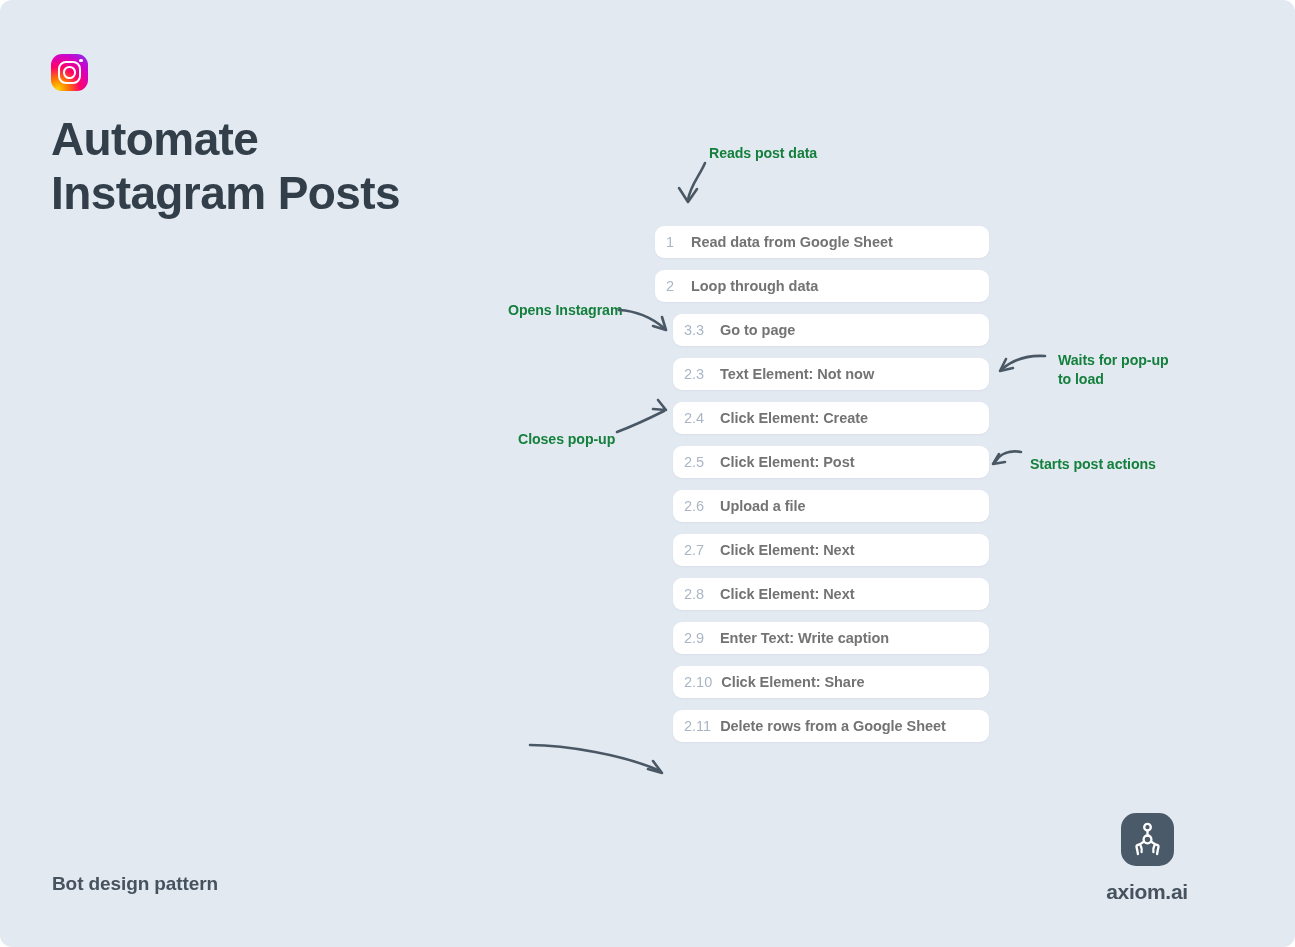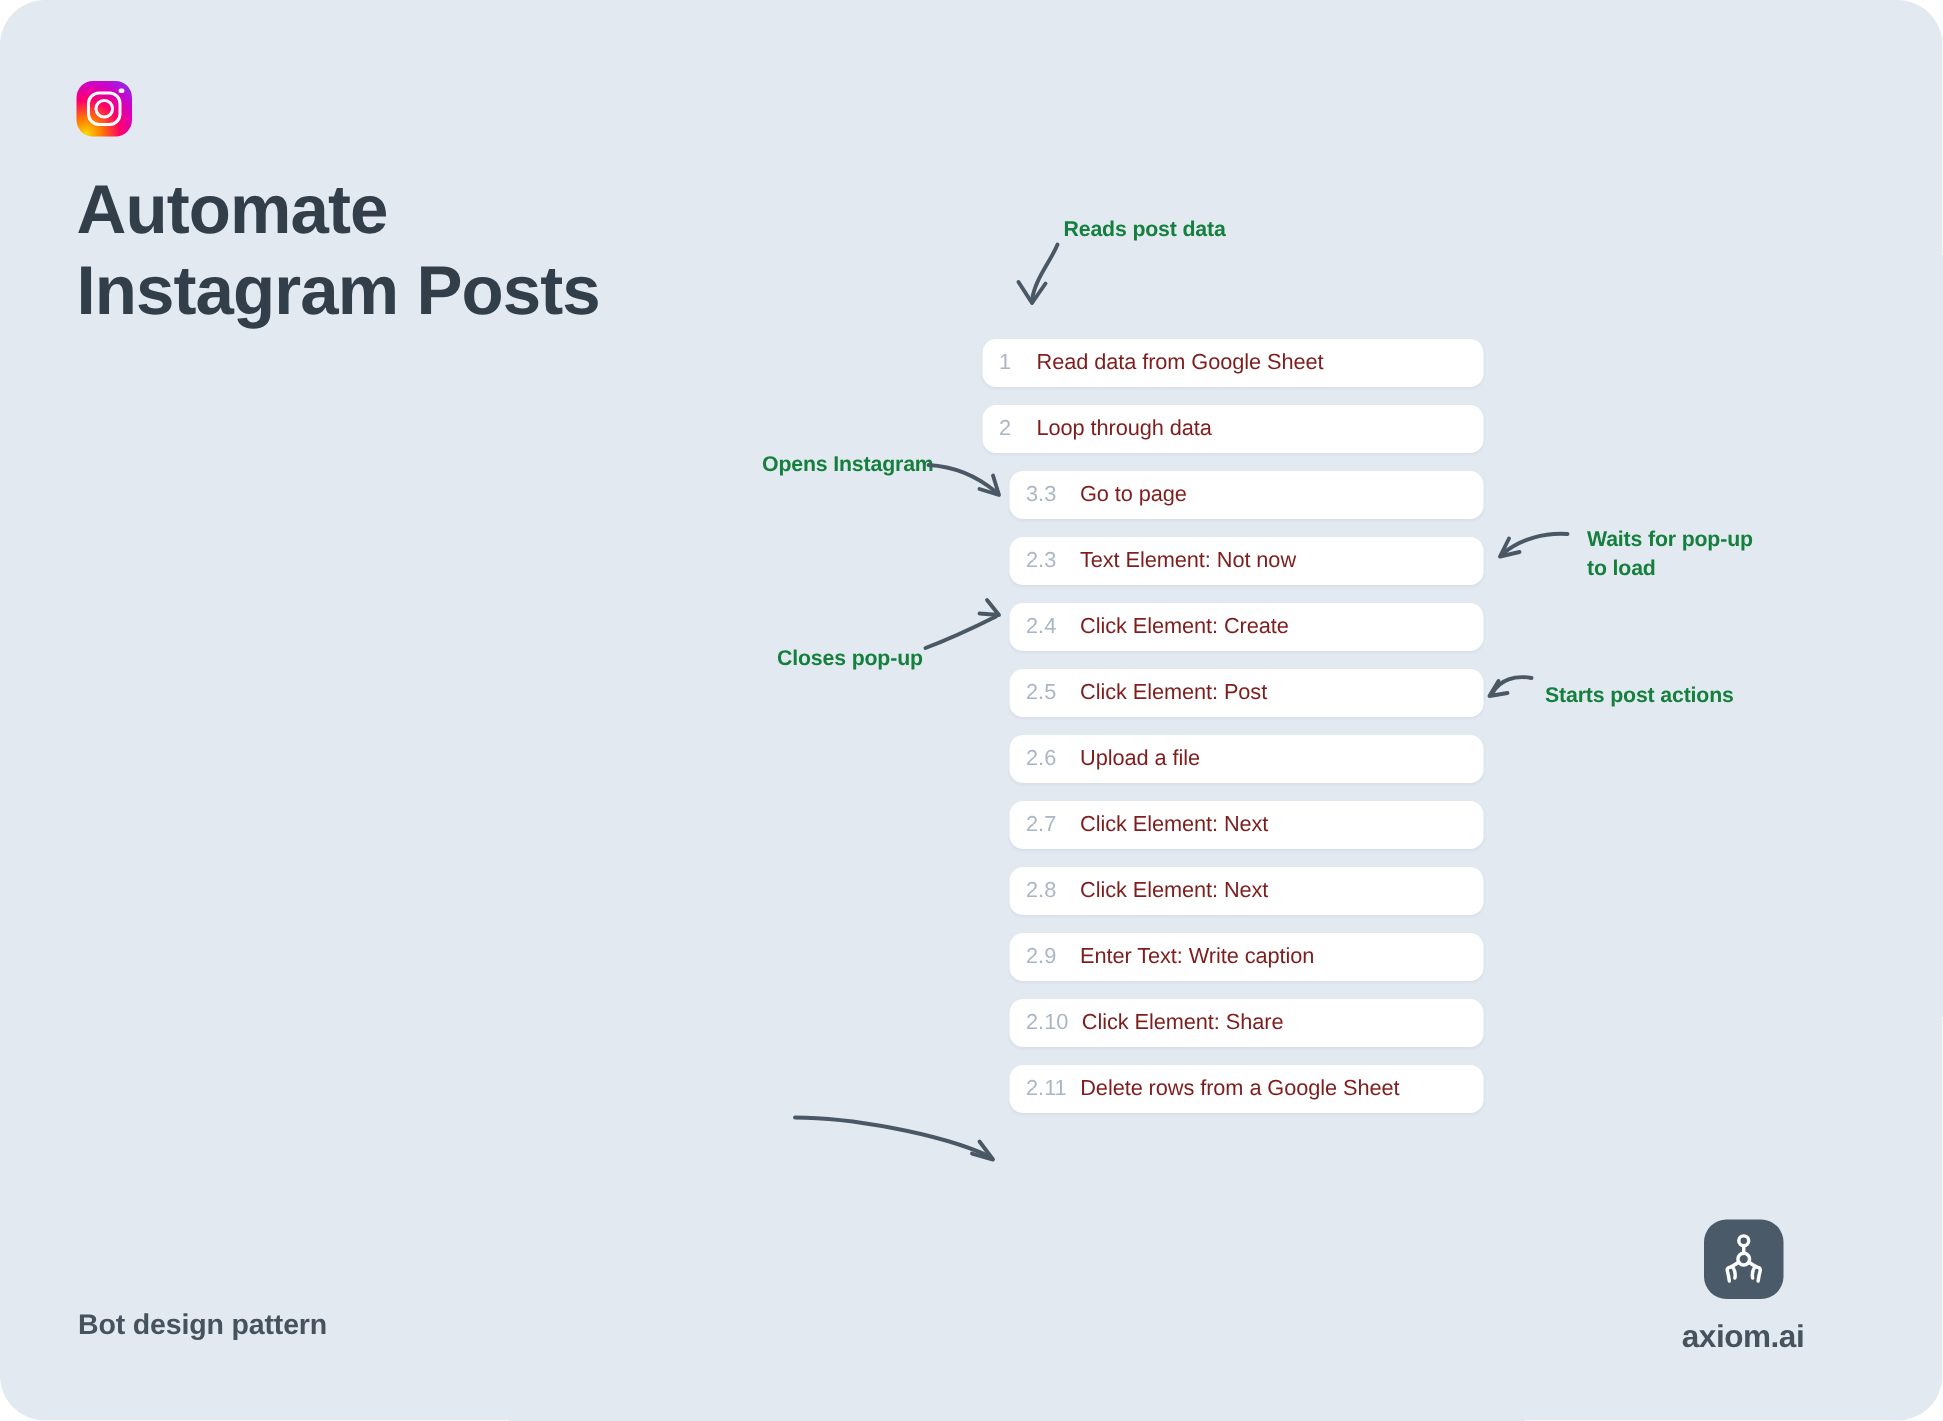"Automate" #canvas { border-radius: 30px -> 12px }
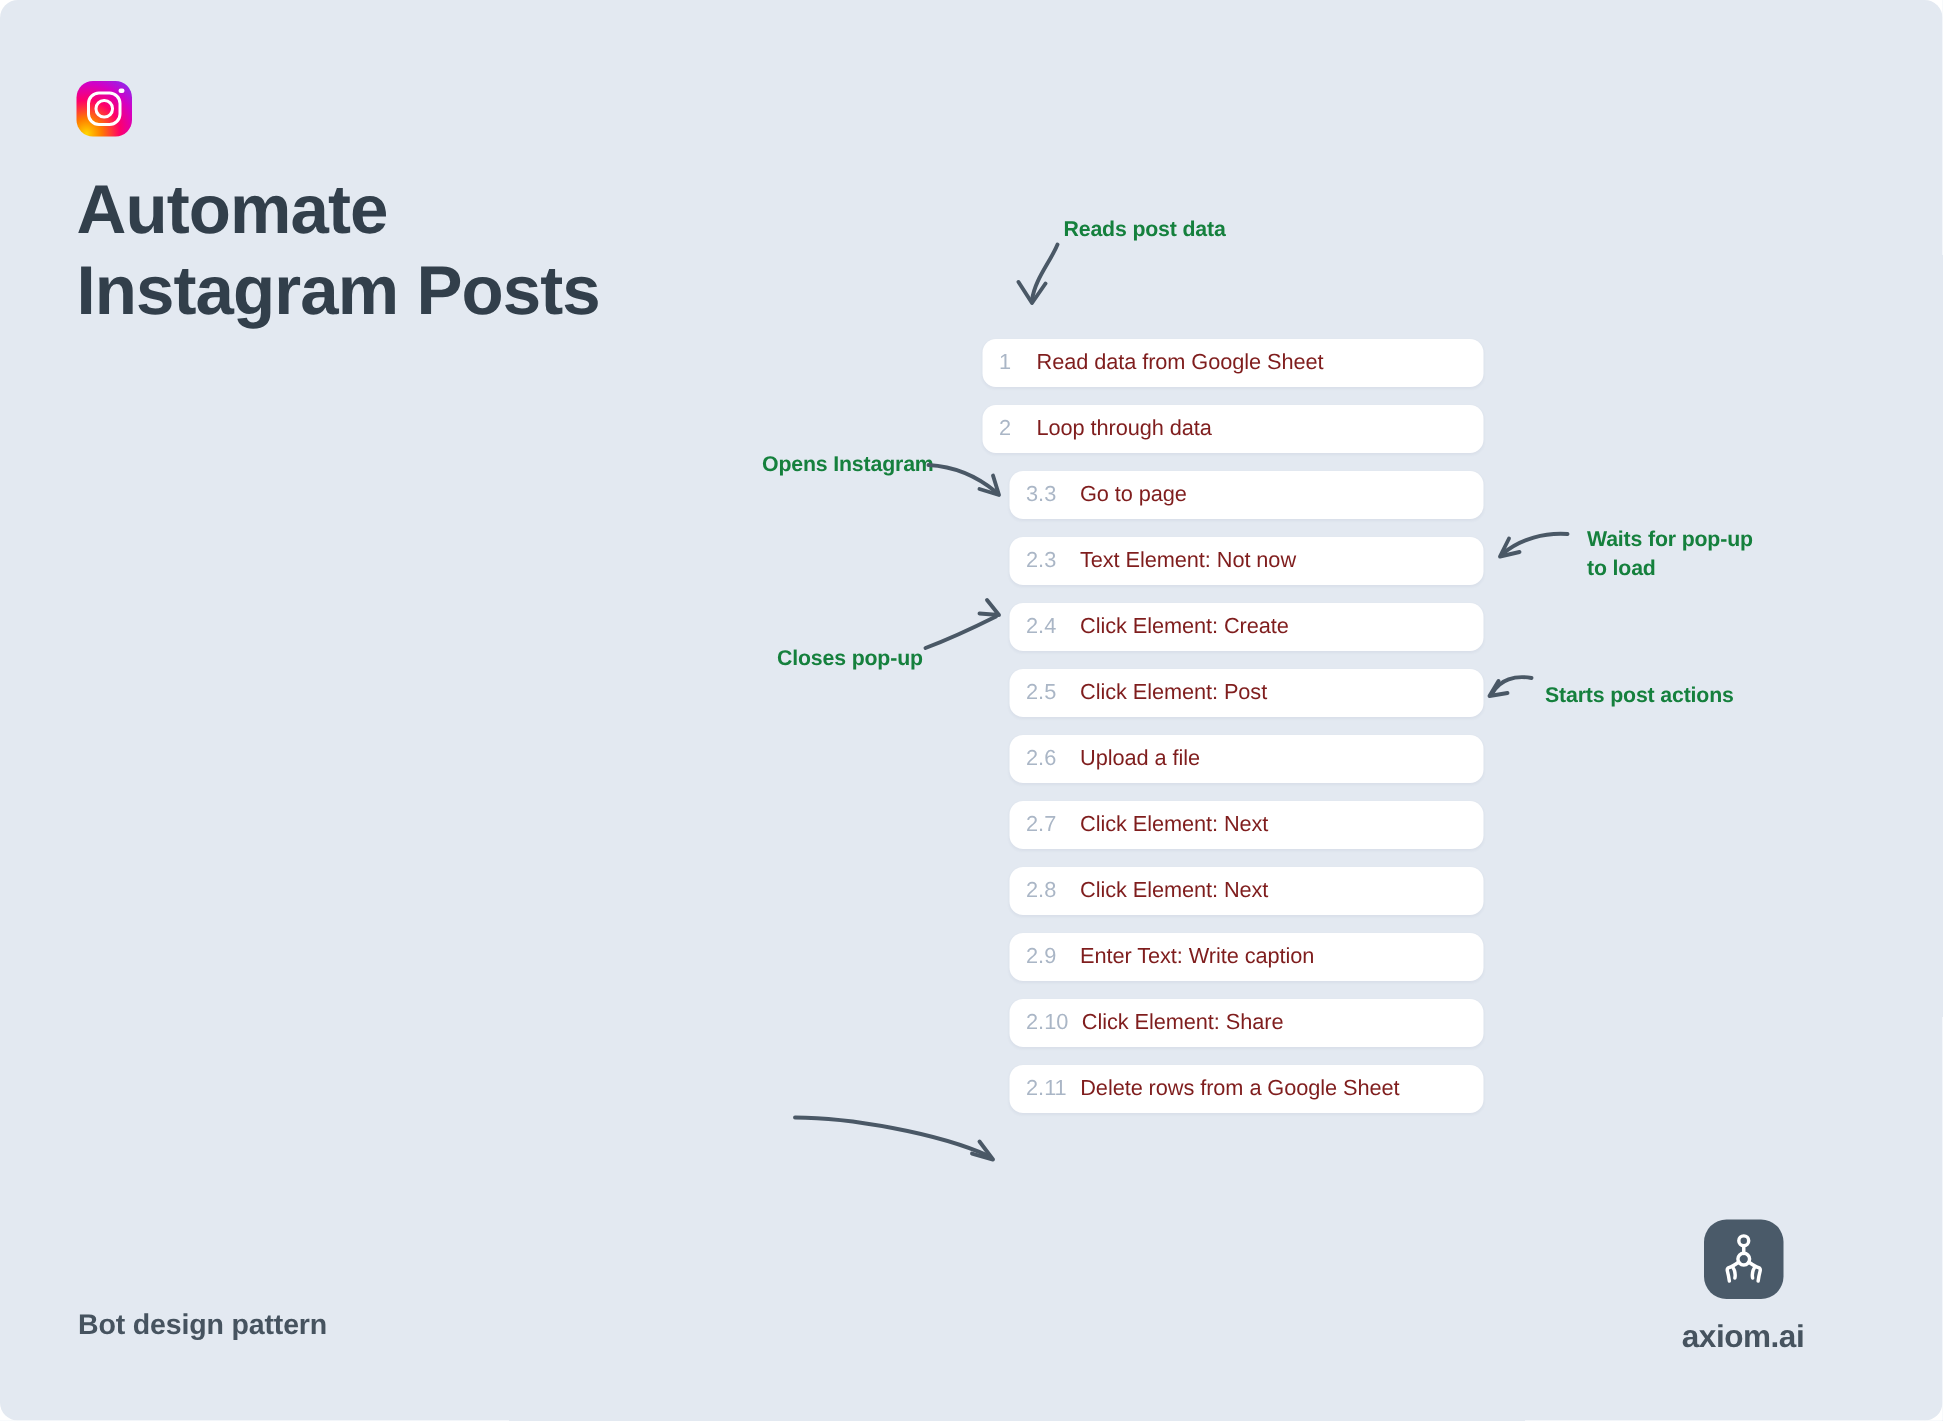"Read data from Google Sheet" .step .label { color: #7f1d1d -> #737373; font-weight: none -> bold }
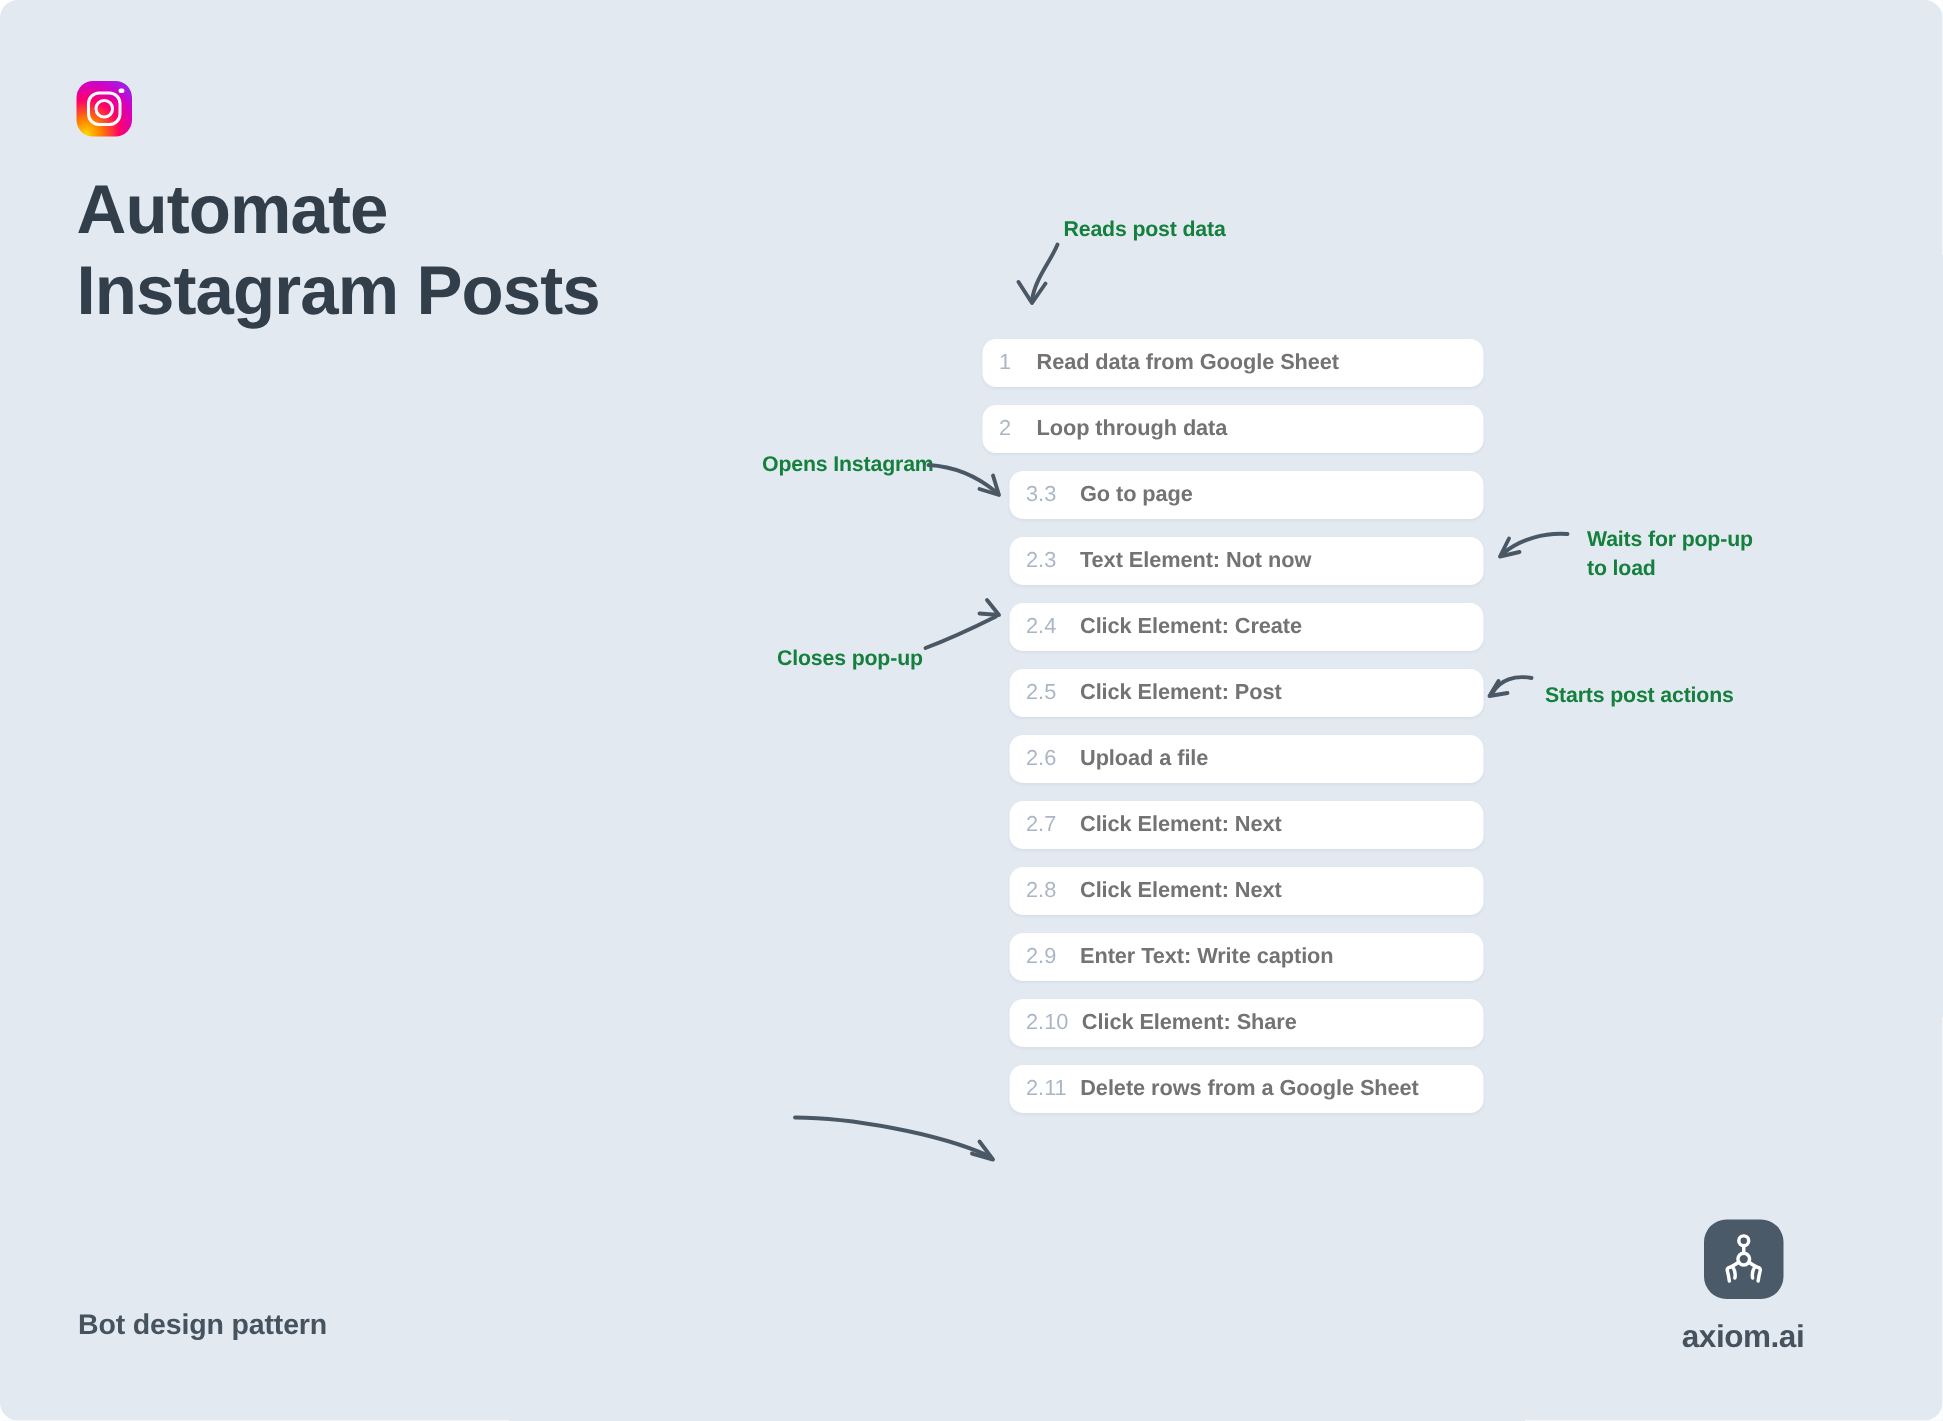"axiom.ai" #brand { right: 38px -> 53px }
